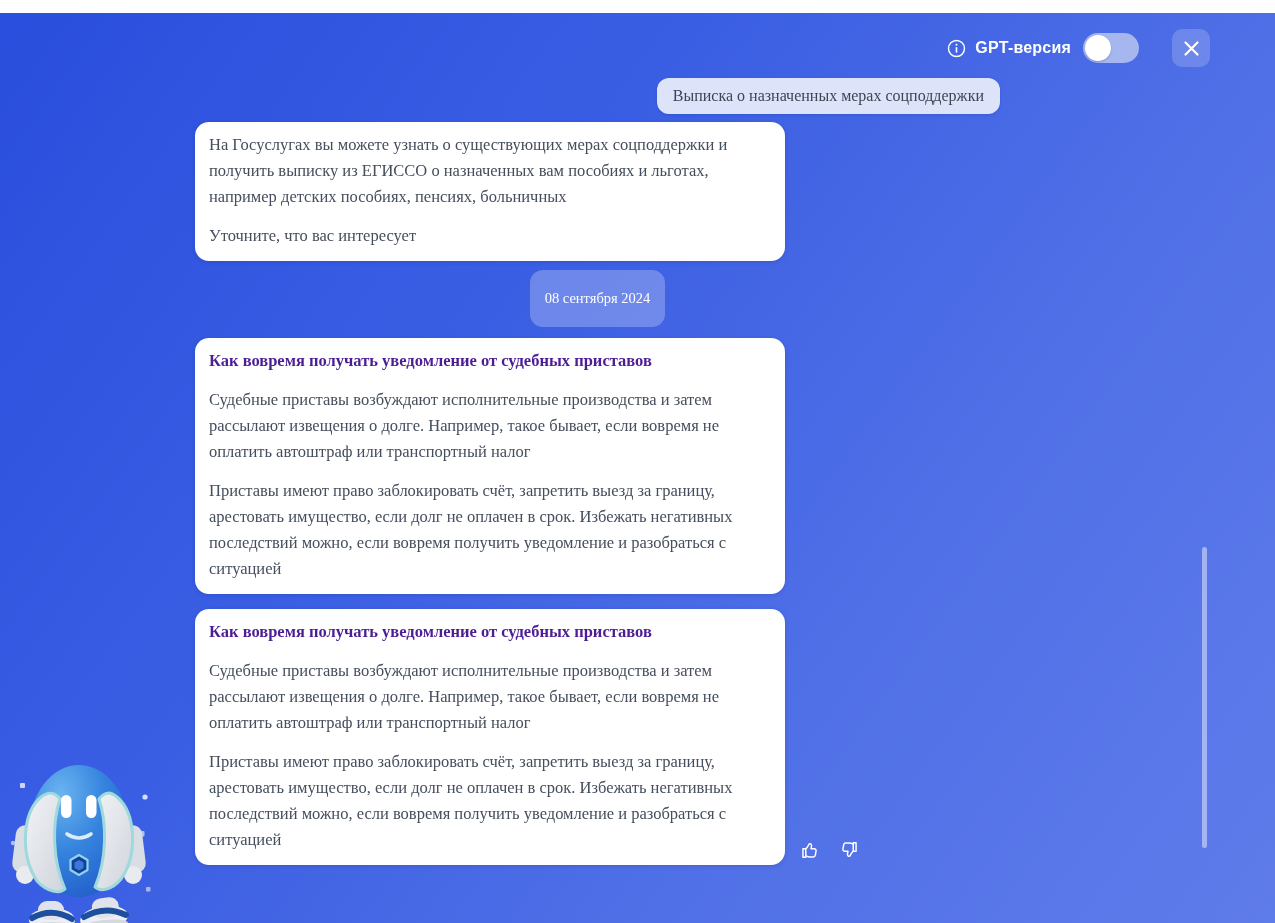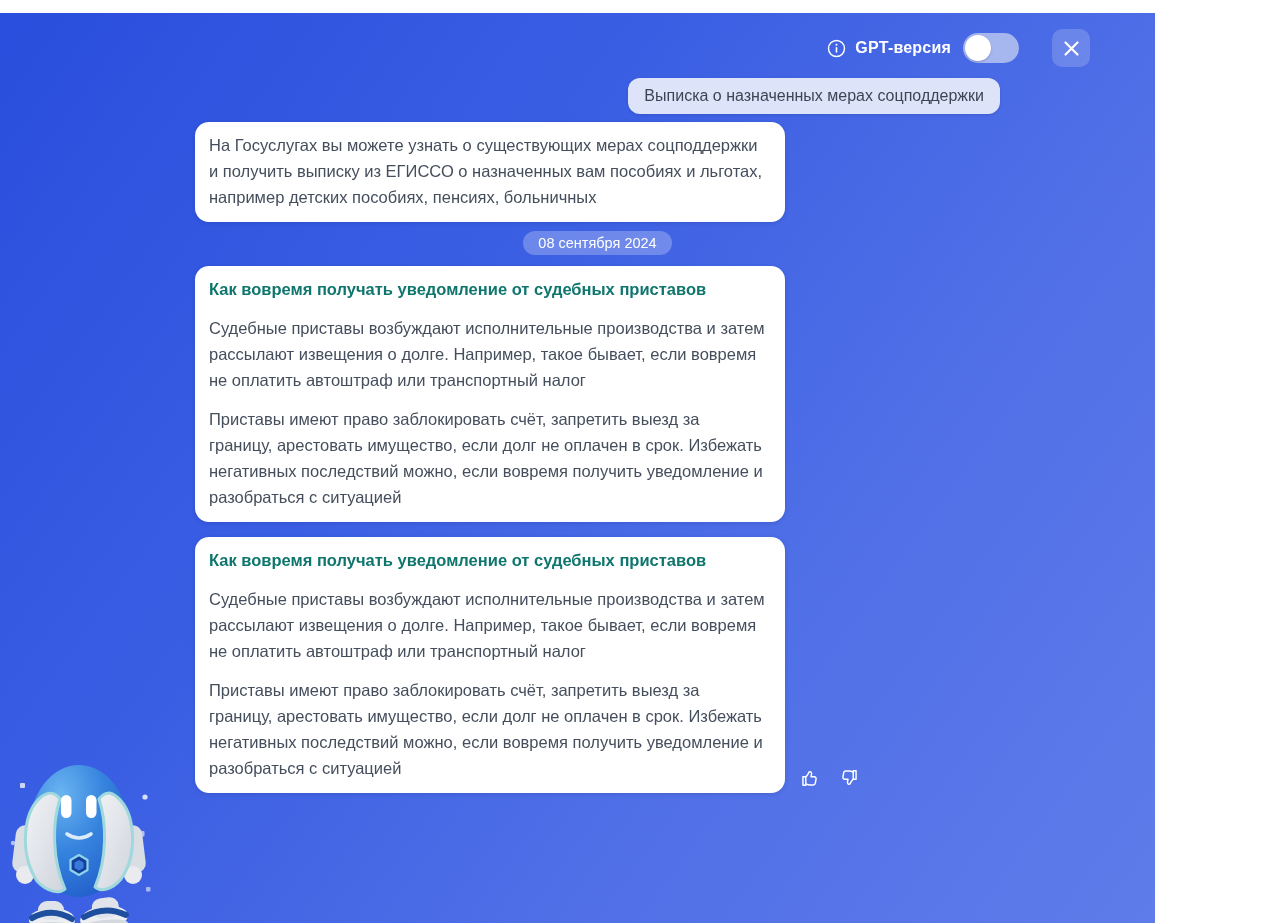"GPT-версия" .modal { width: 1155px -> 1275px }
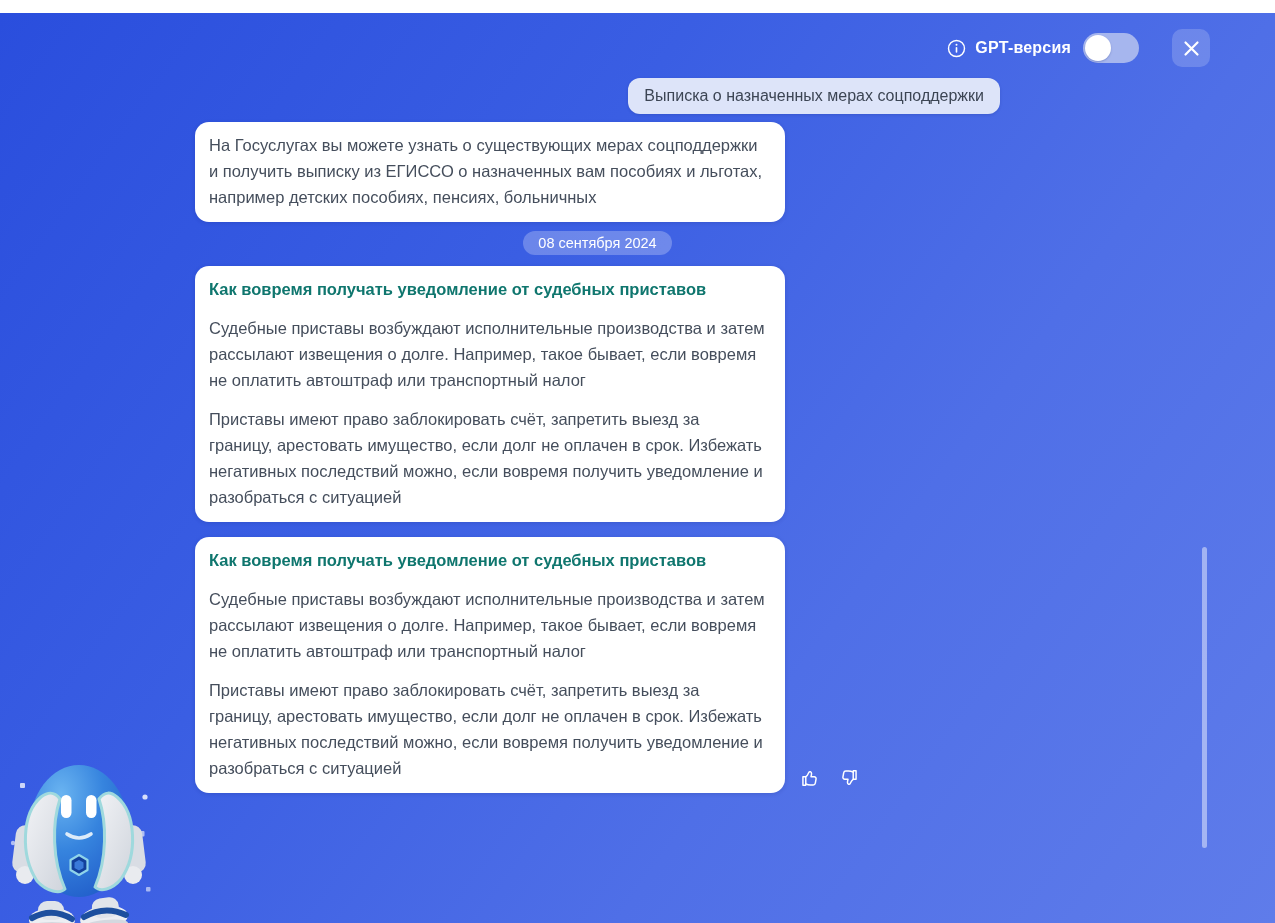"Выписка о назначенных мерах соцподдержки" .chat { font-family: none -> Liberation Serif, serif }
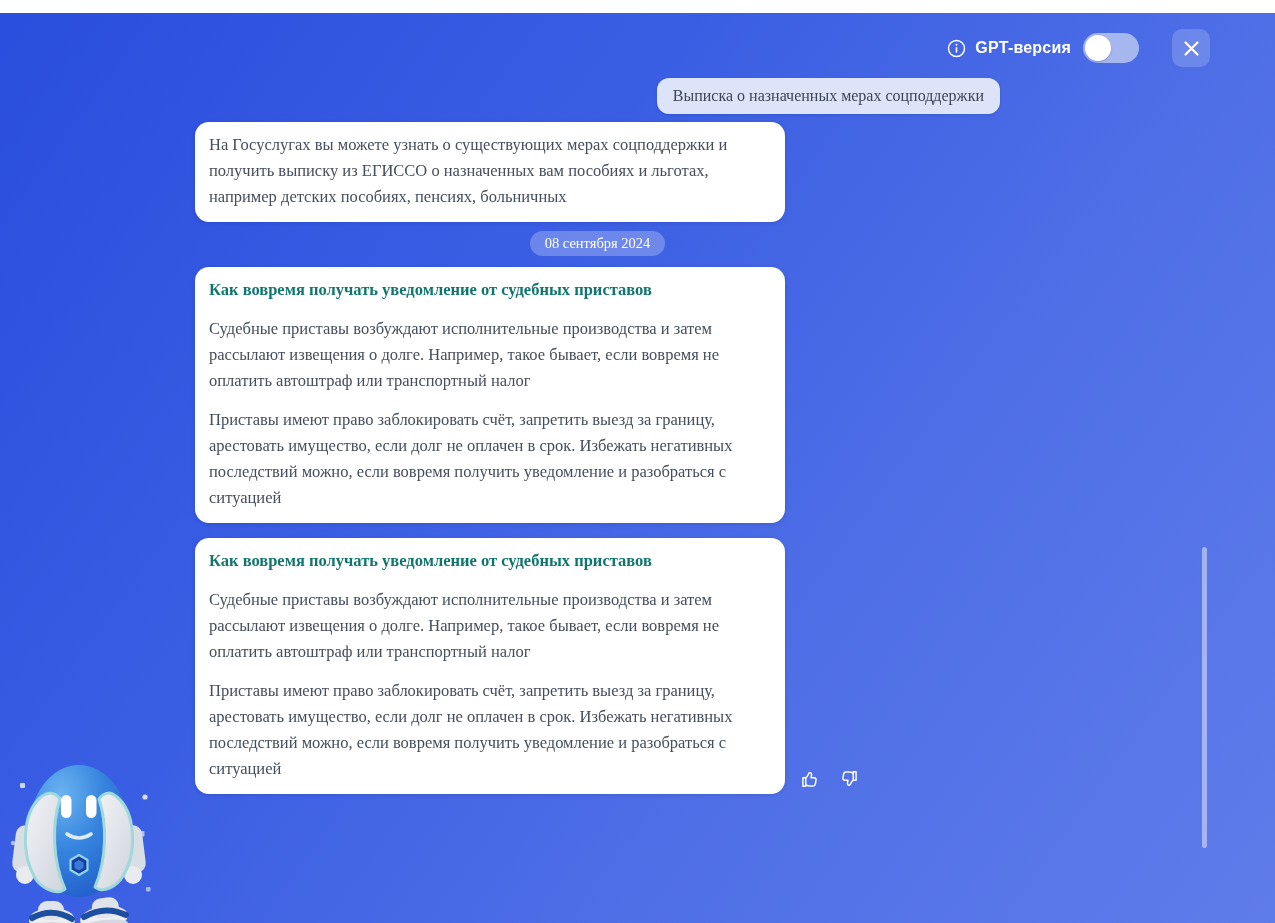"Уточните, что вас интересует" p { html: none -> <p>Уточните, что вас интересует</p> }
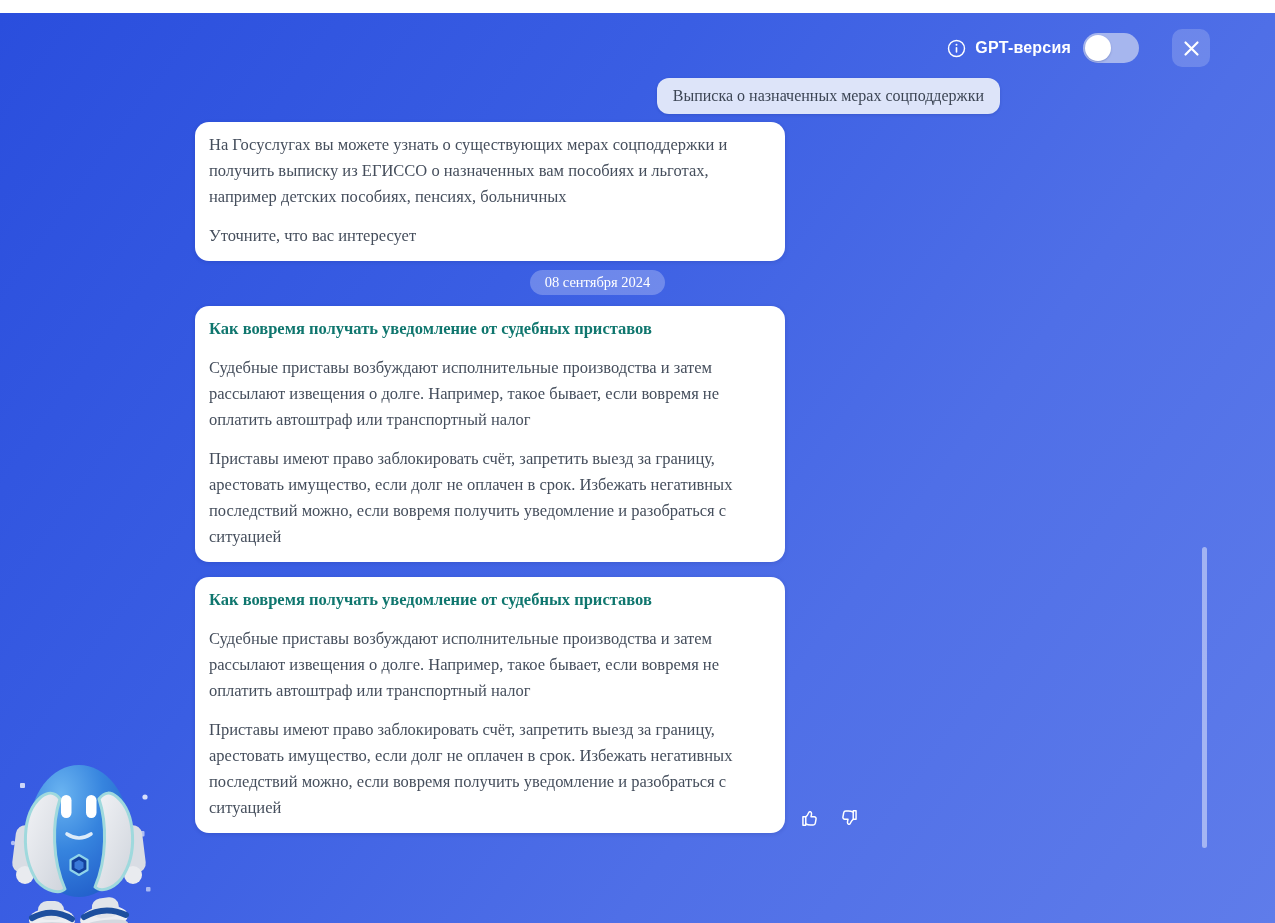"08 сентября 2024" .chip { padding: 4px 15px -> 20px 15px }
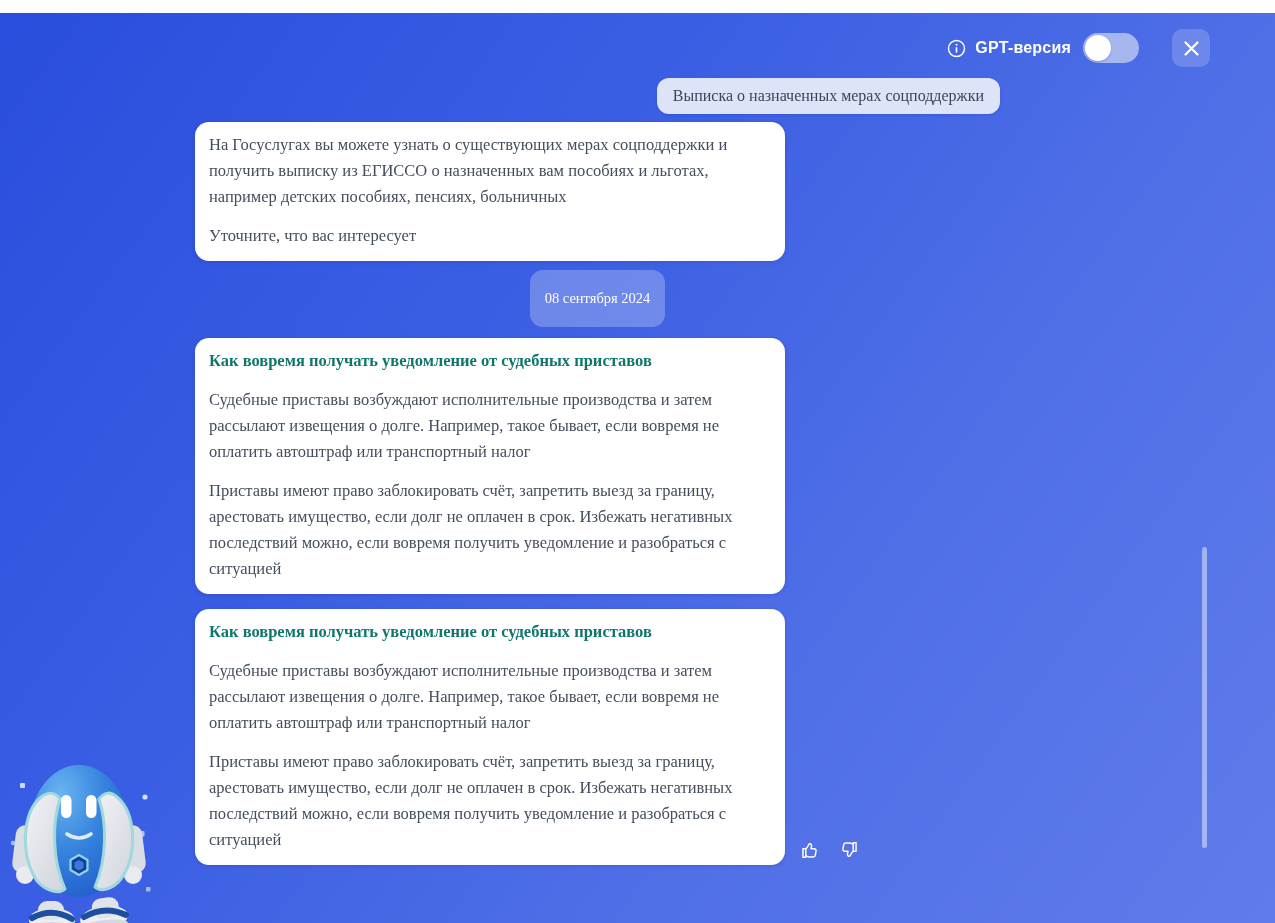"Как вовремя получать уведомление от" .msg-bot .msg-title { color: #0f766e -> #4c1d95 }
